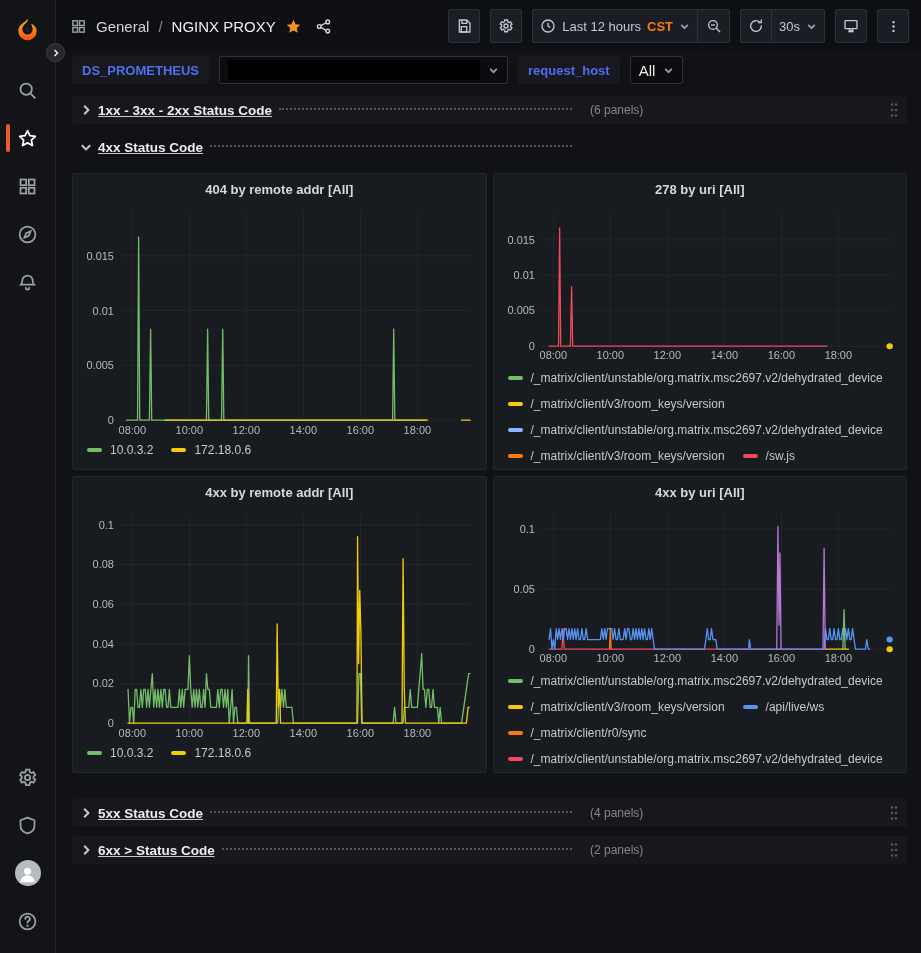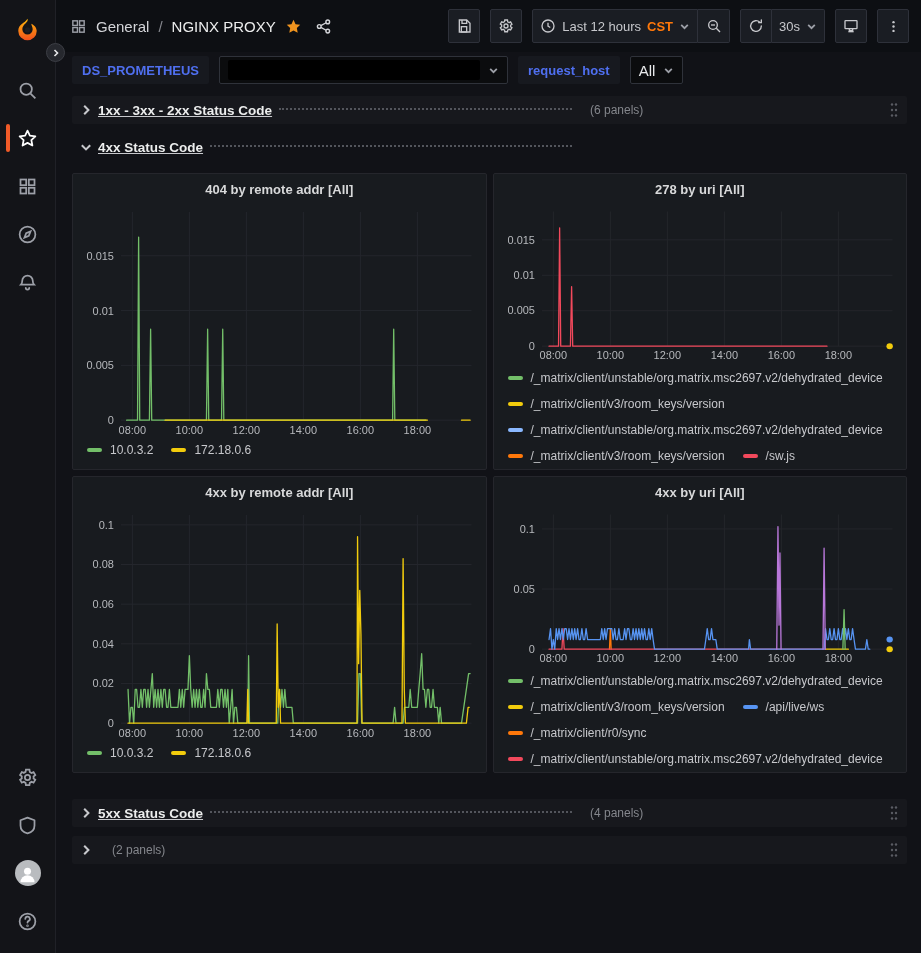"6xx > Status Code" span.row-left { html: none -> <span> <span>6xx &gt; Status Code</span> <span></span> </span> }
